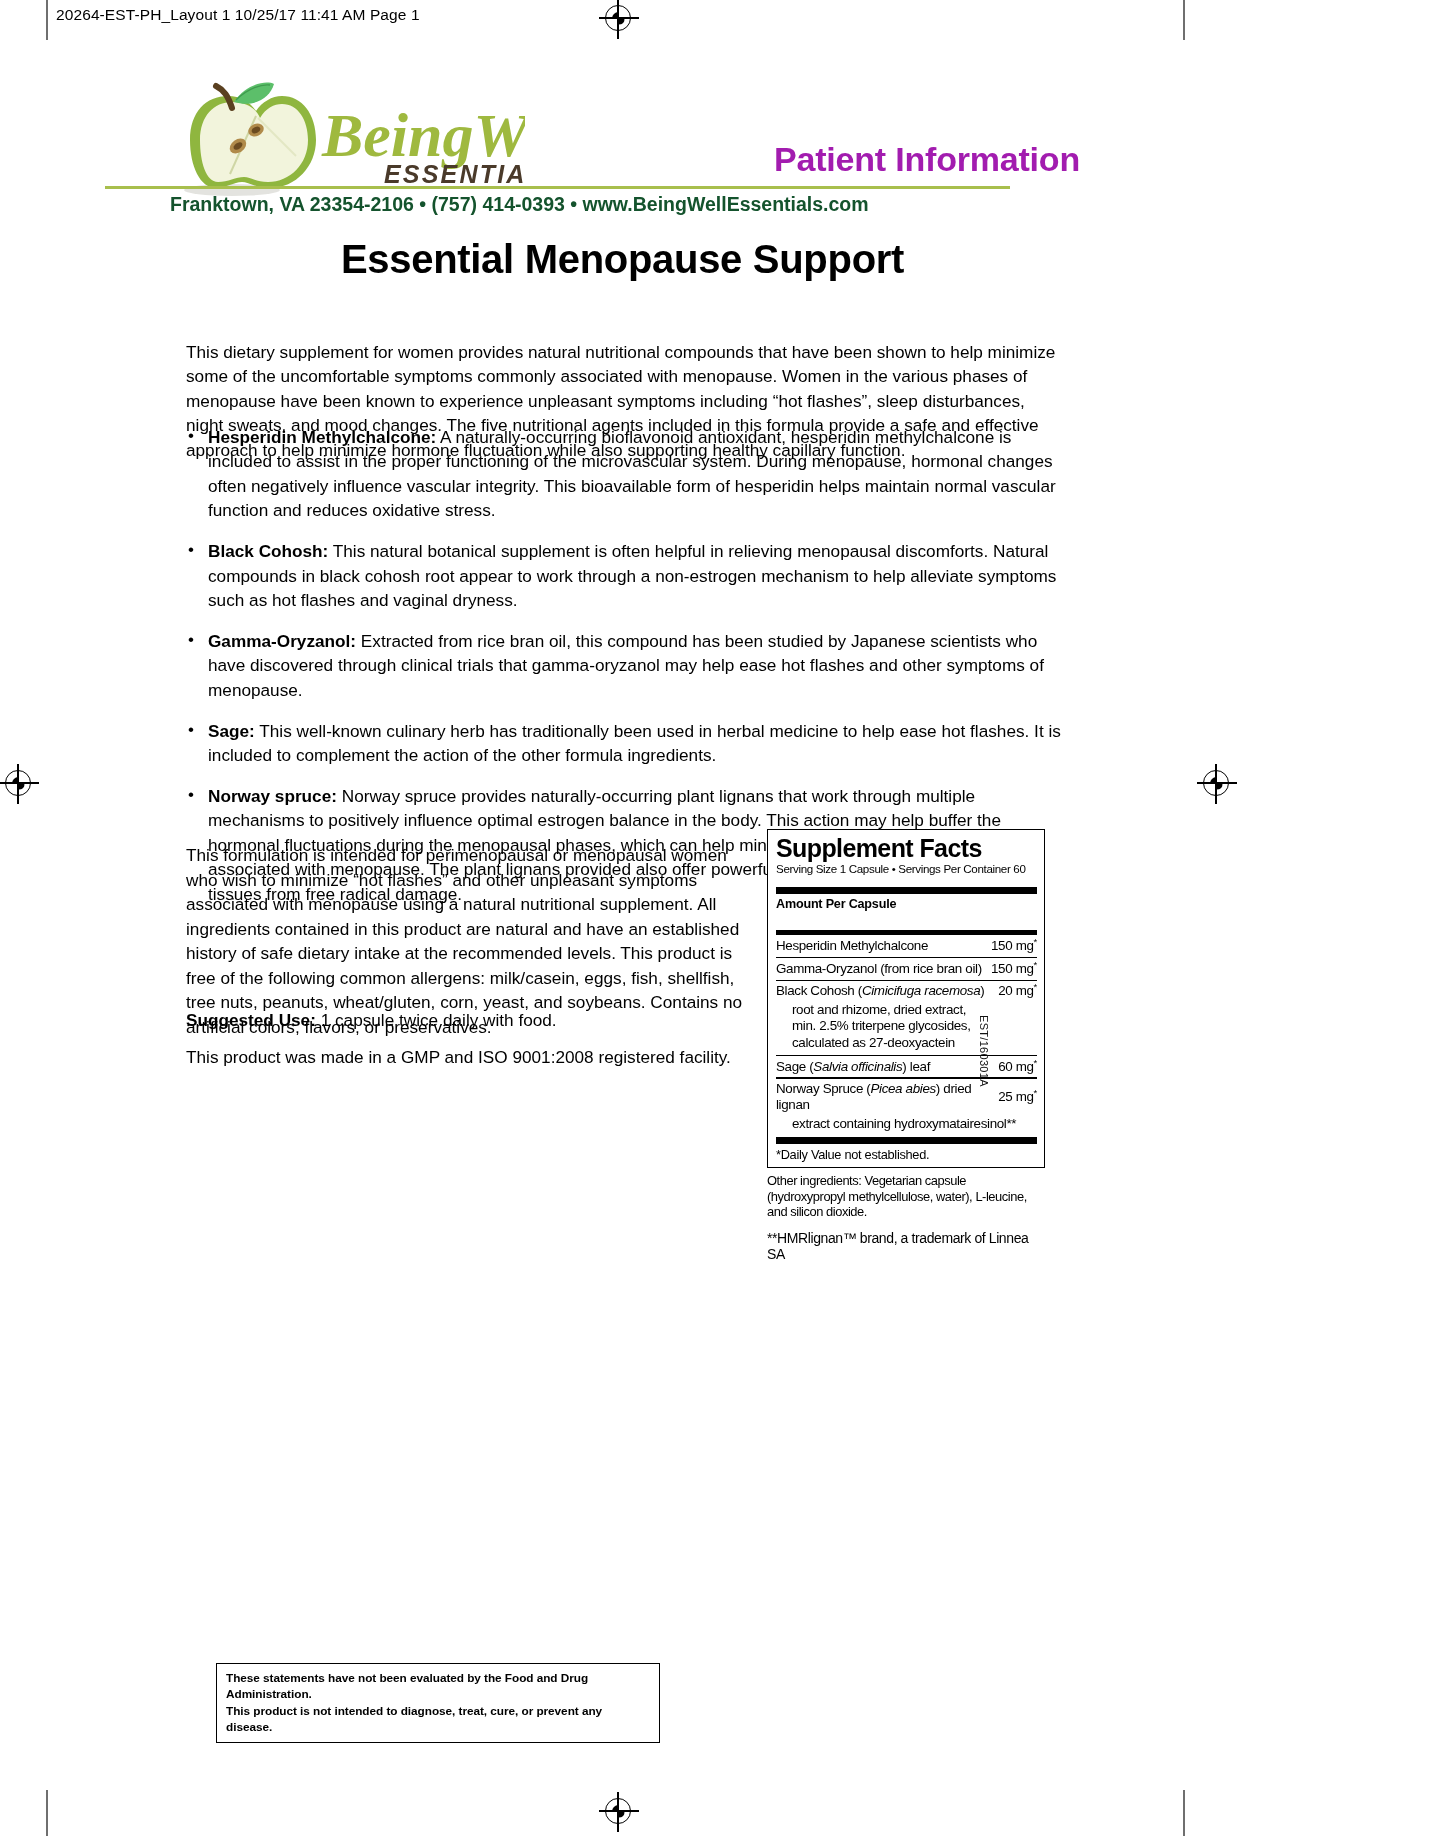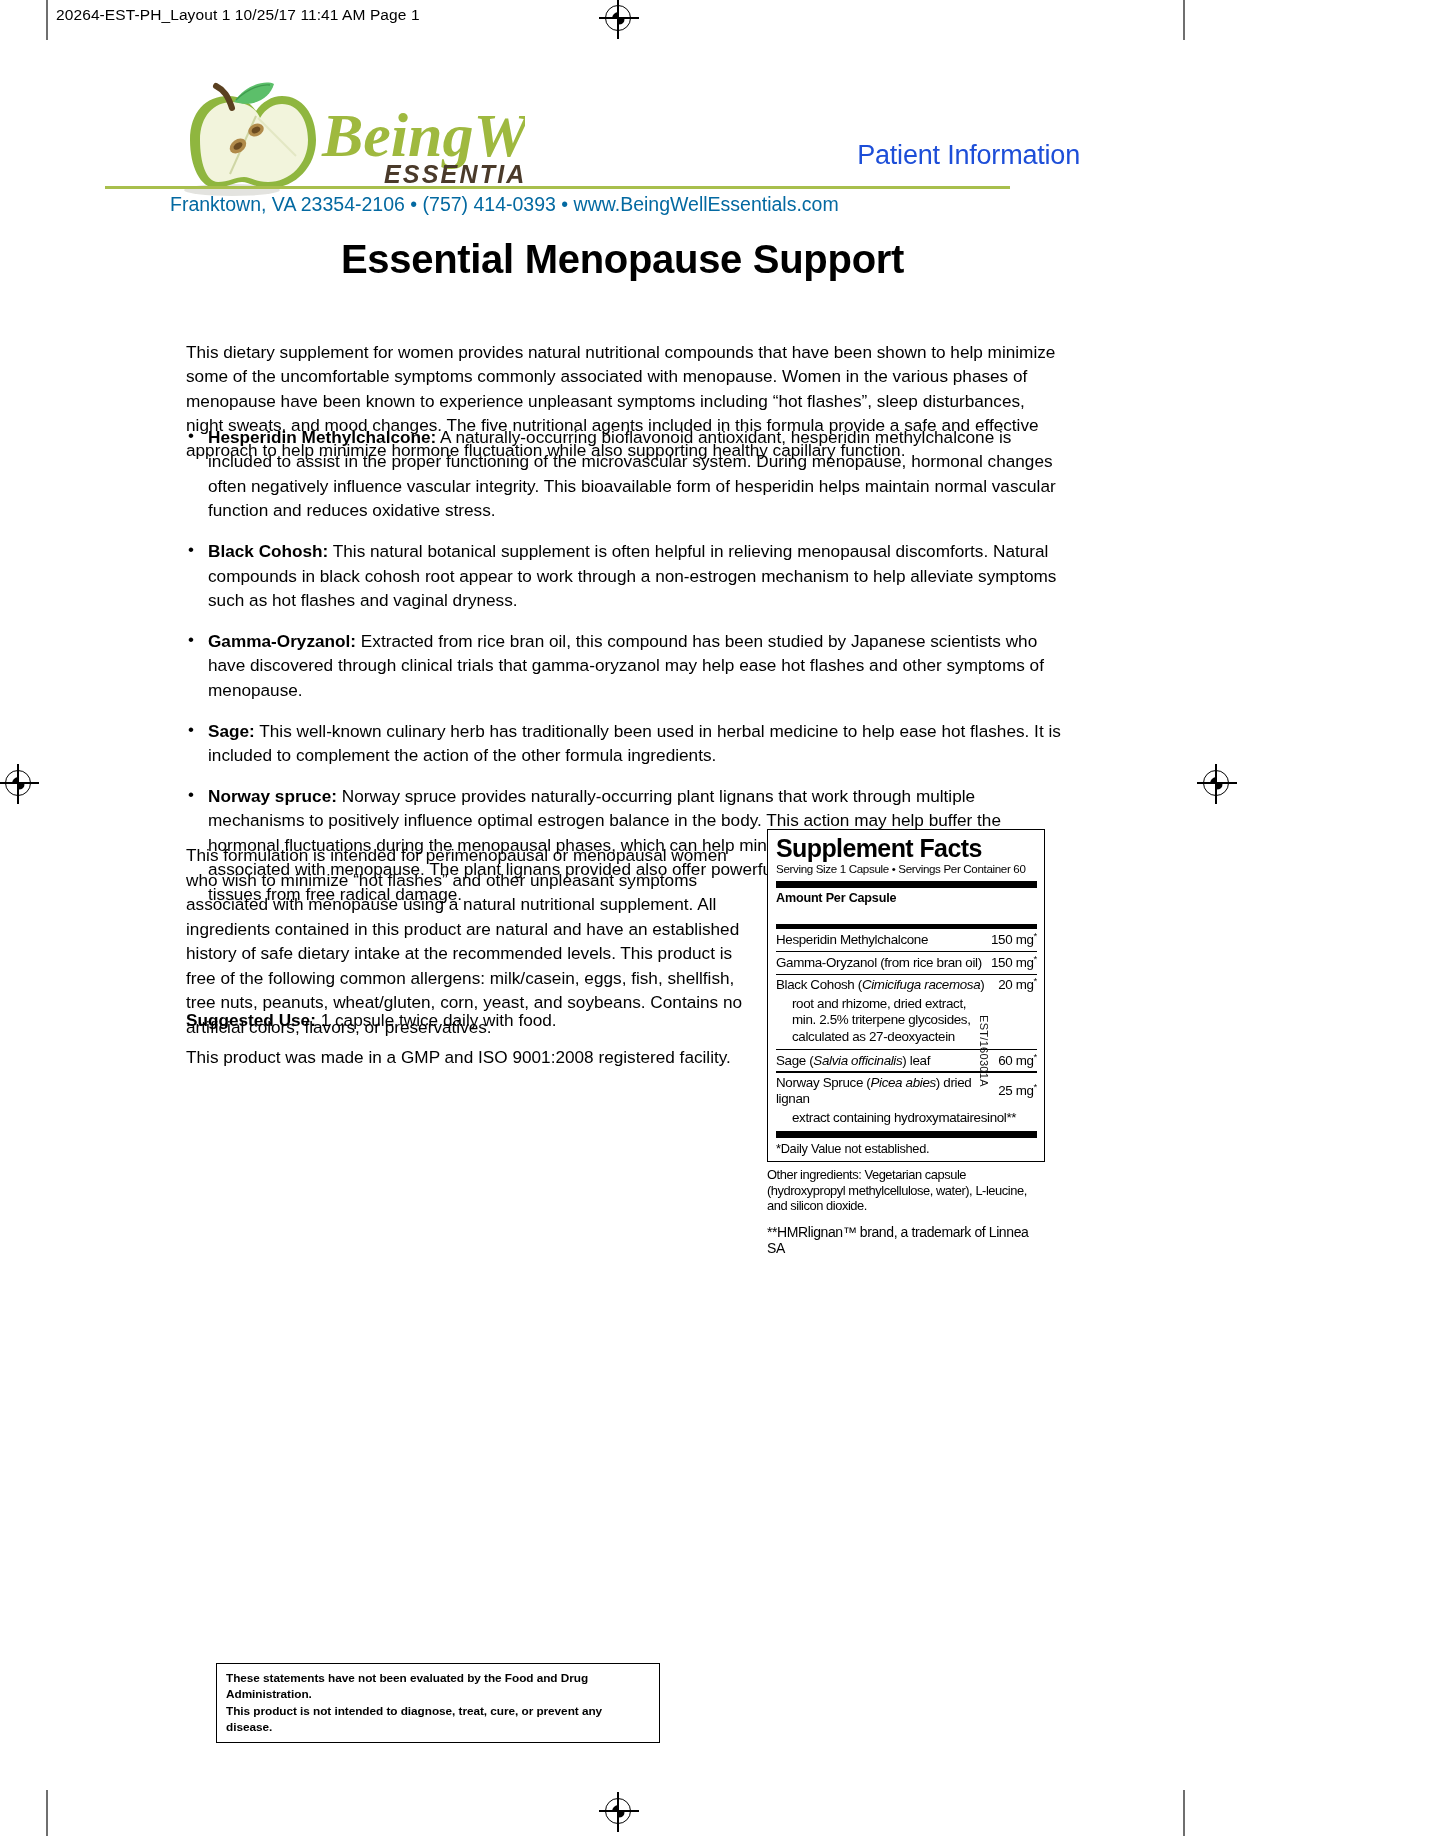"Patient Information" .patient-info { color: #1d4ed8 -> #a21caf; font-size: 27px -> 34px; font-weight: normal -> bold }
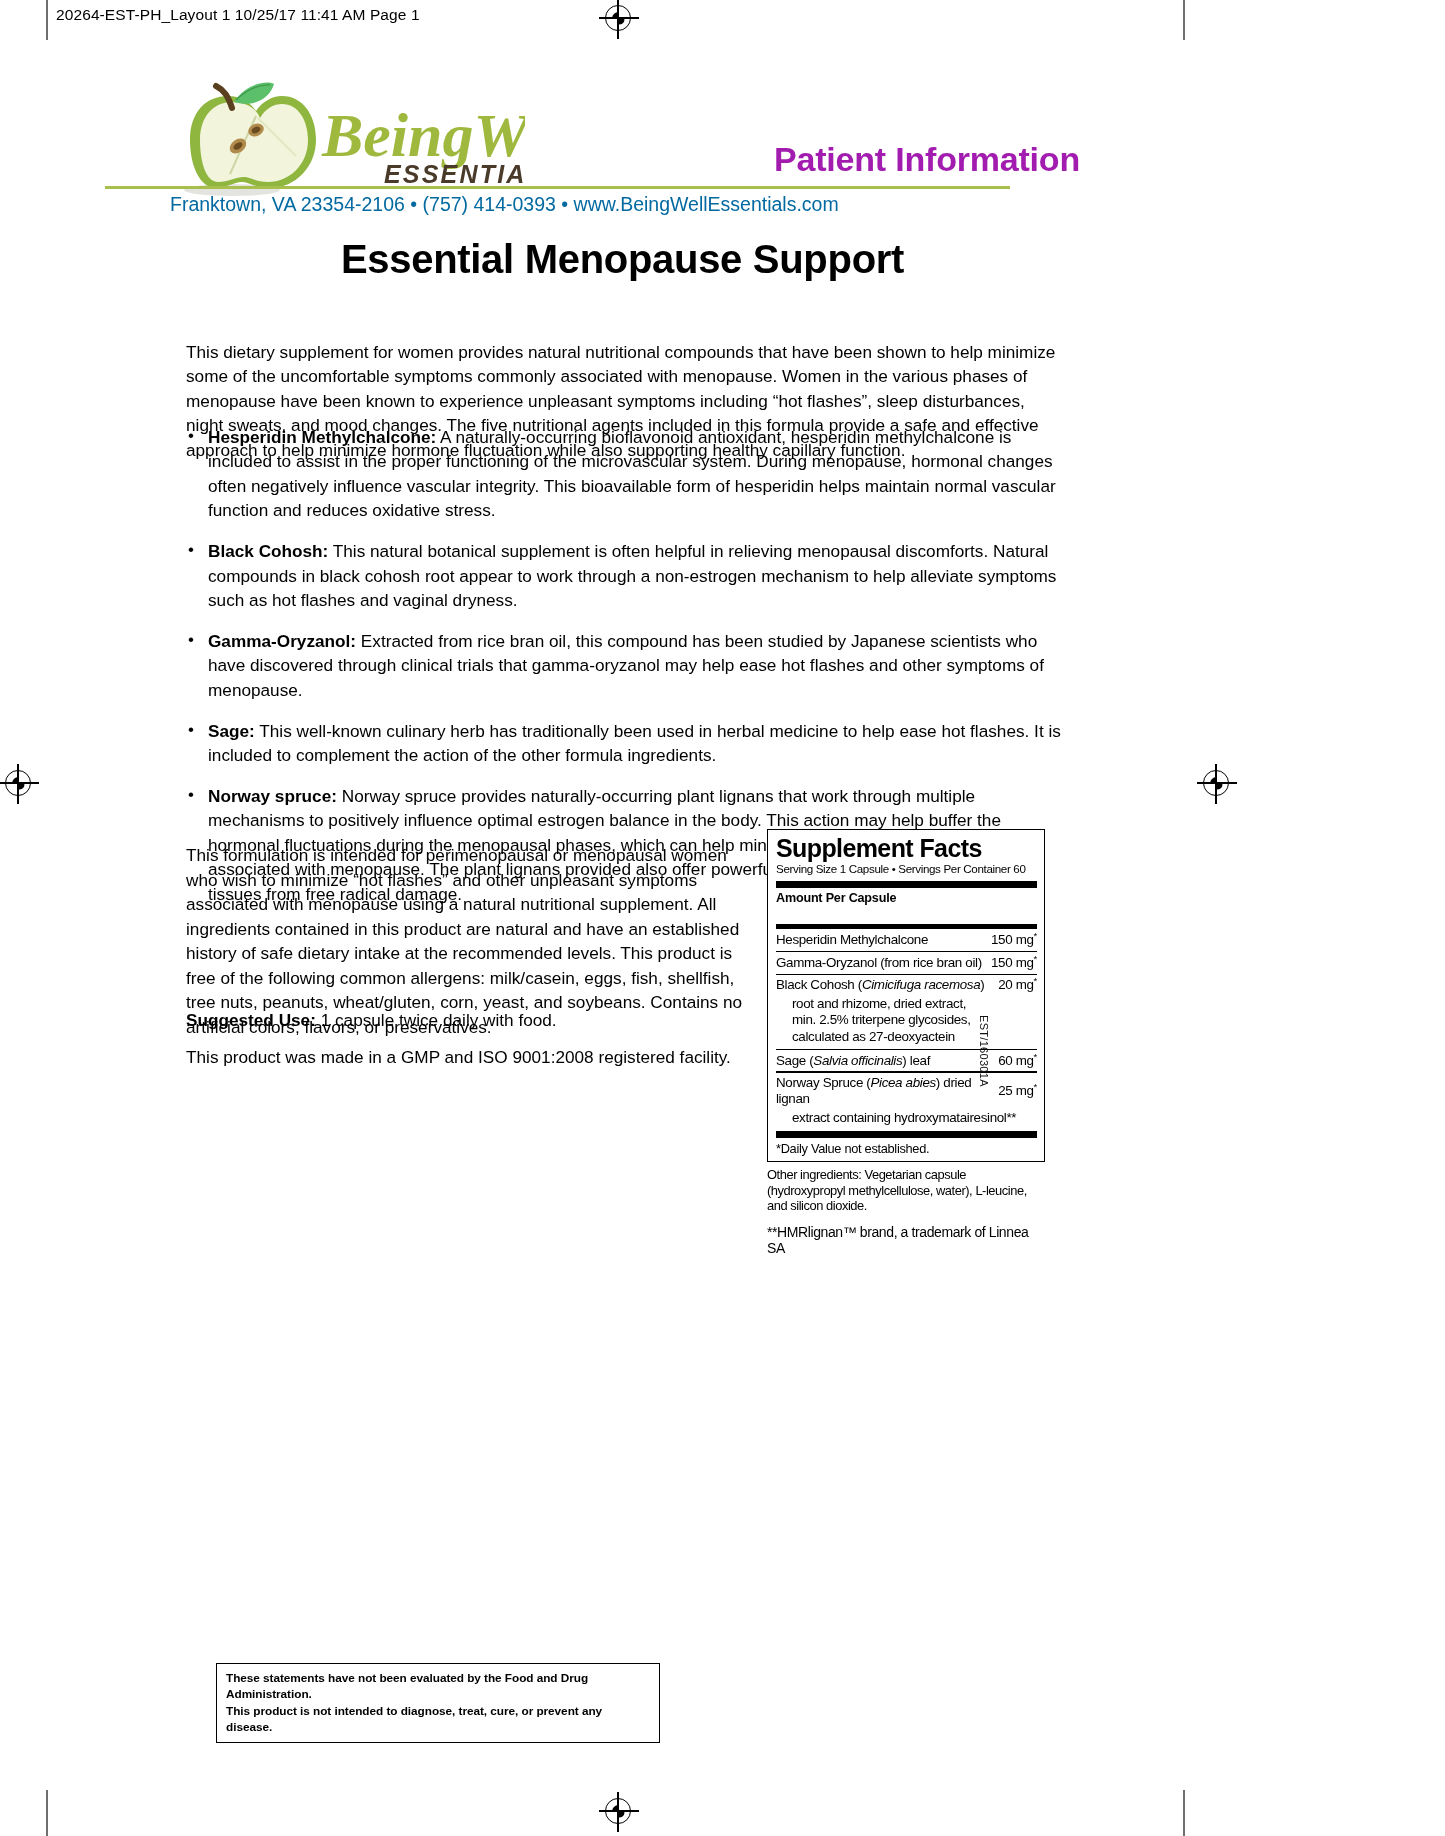"Franktown, VA 23354-2106 • (757)" .contact { color: #0369a1 -> #14532d; font-weight: none -> bold }
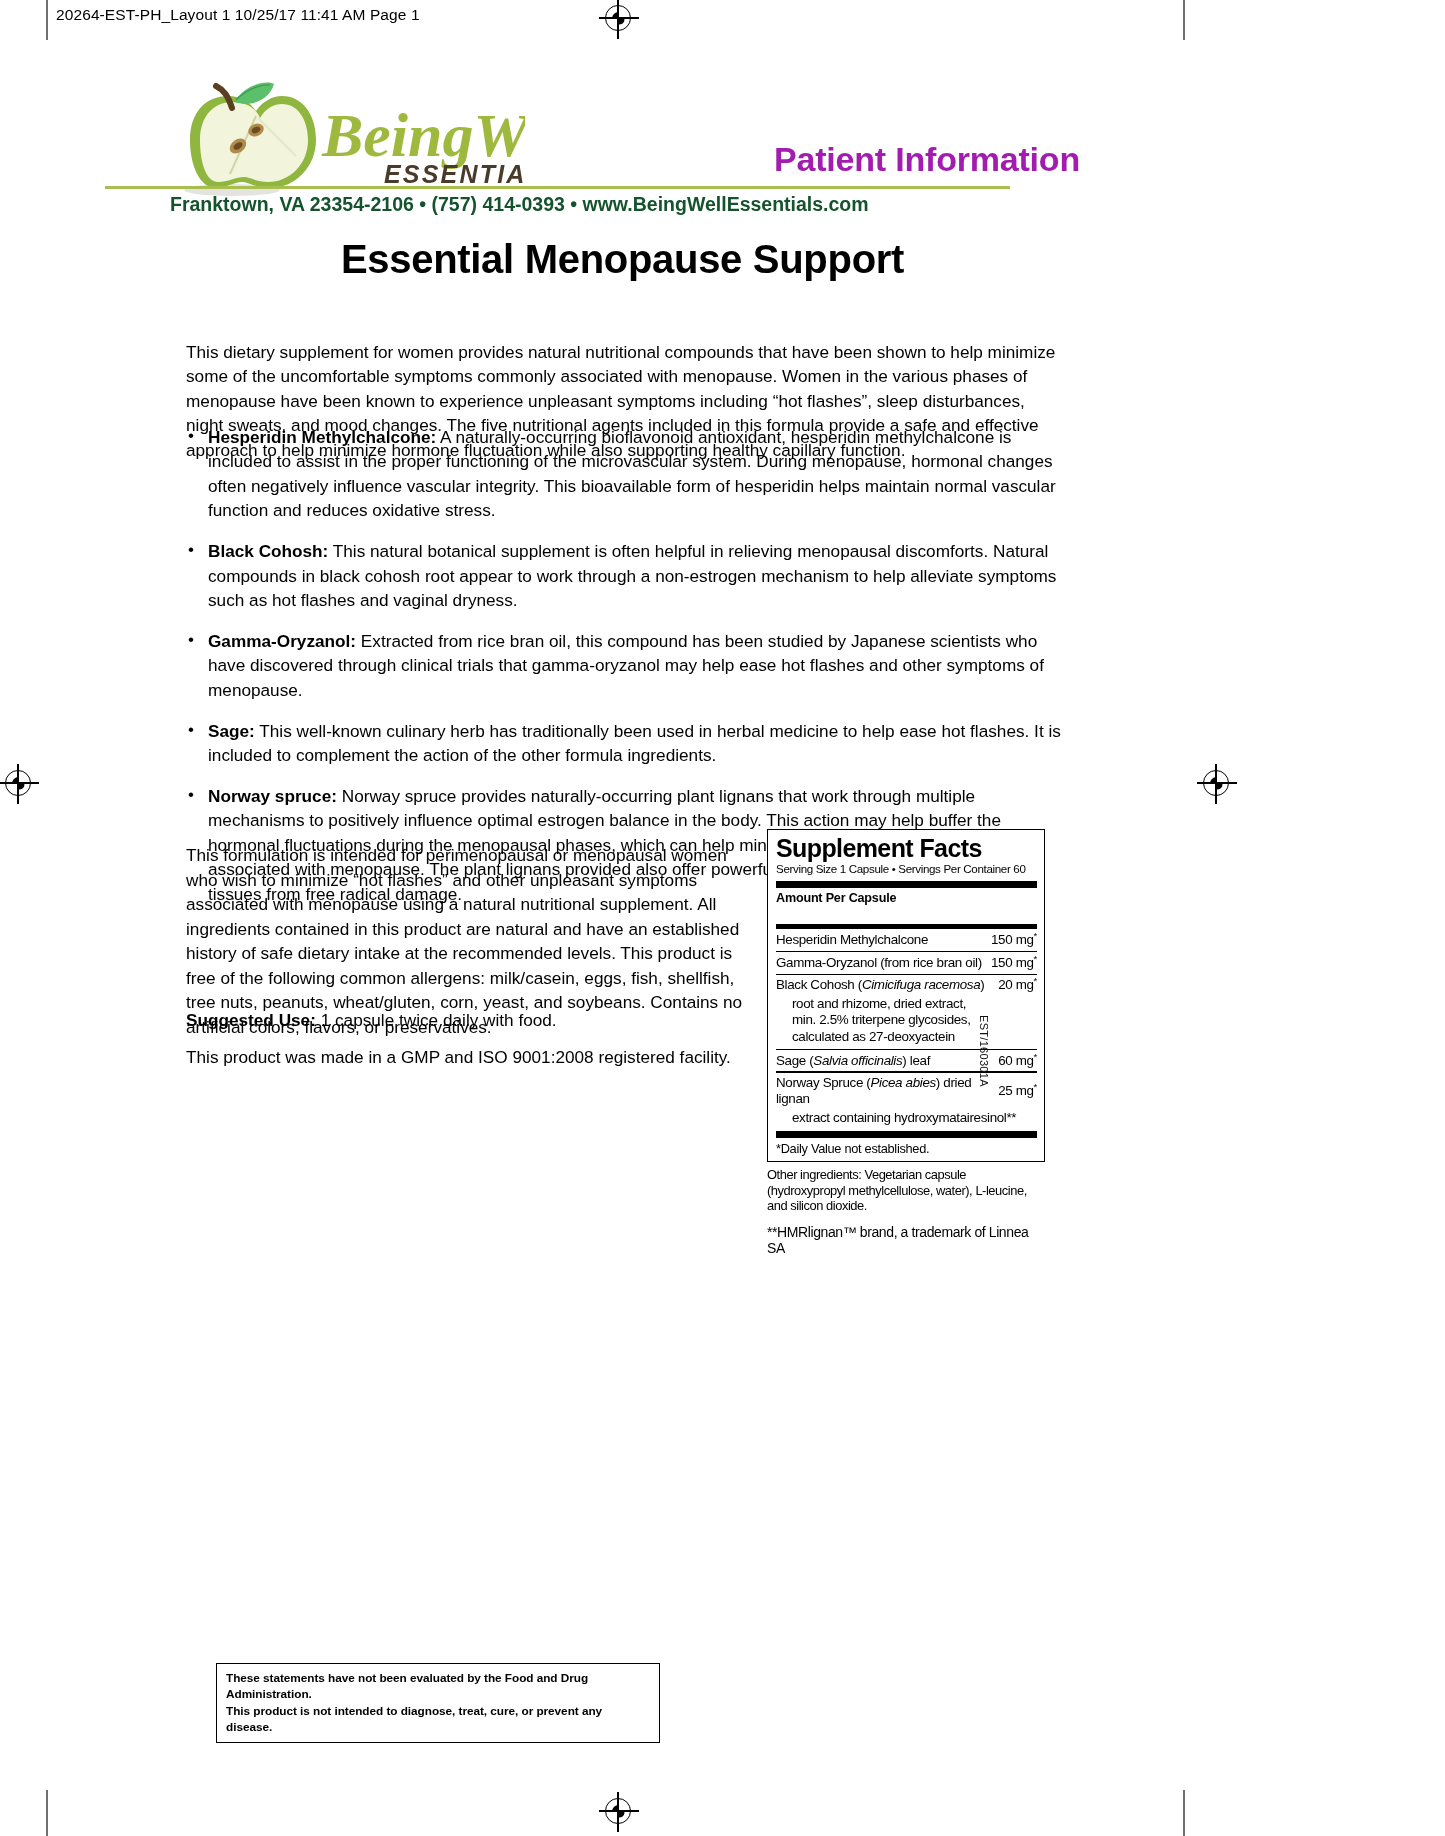"Serving Size 1 Capsule •" .sf-serving { margin-bottom: 6px -> 12px }
